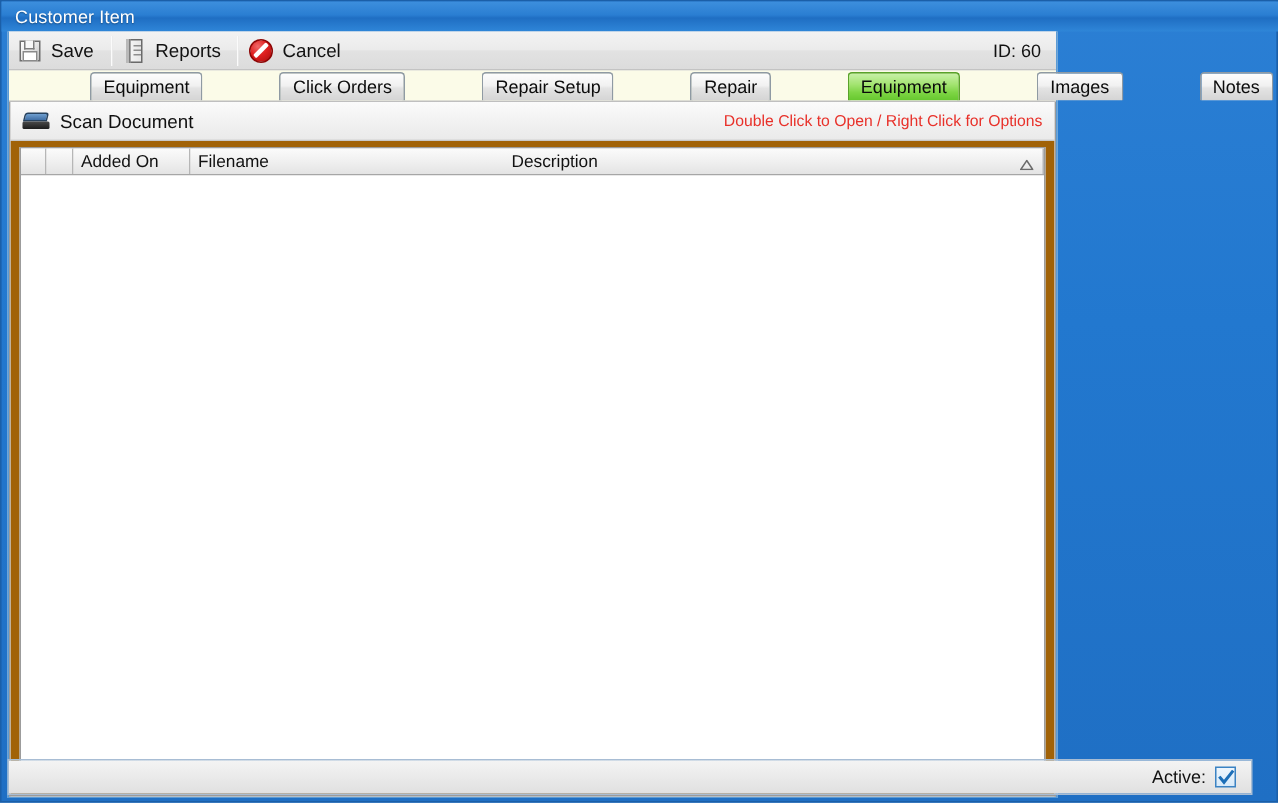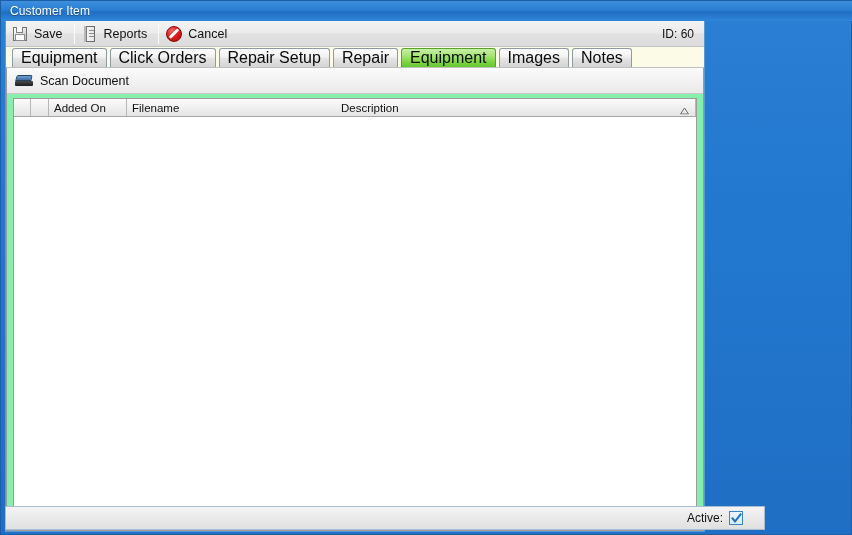"Equipment" .tab { font-size: 16px -> 12px; margin-left: none -> 48px }
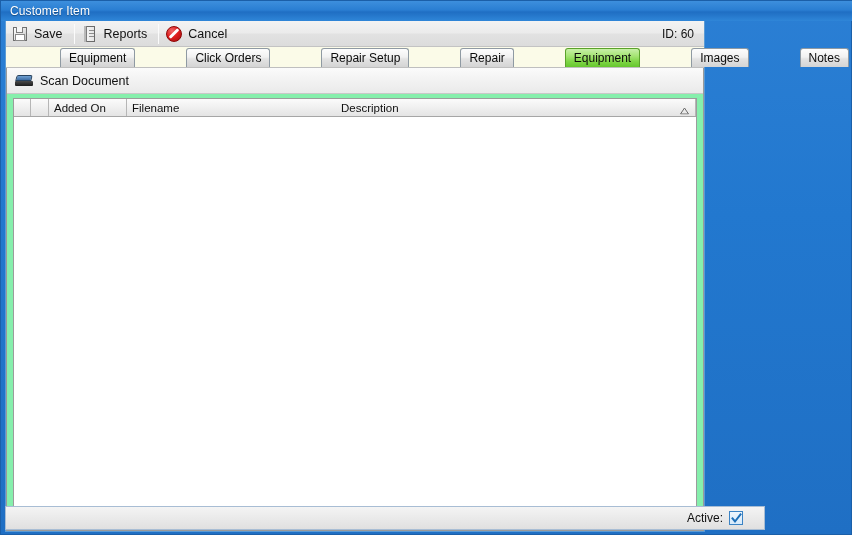"Double Click to Open /" div.ab-hint { html: none -> <div>Double Click to Open / Right Click for Options</div> }
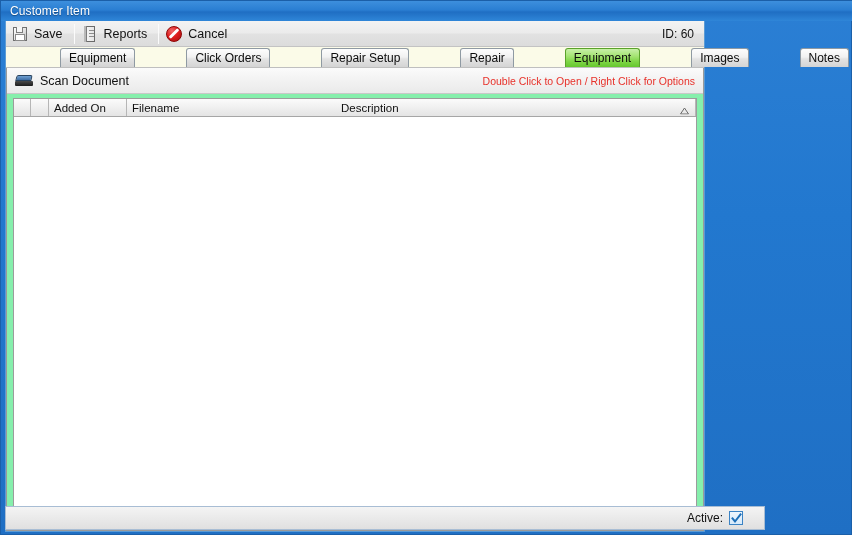"Added On" .gridwrap { background: #86efac -> #a16207 }
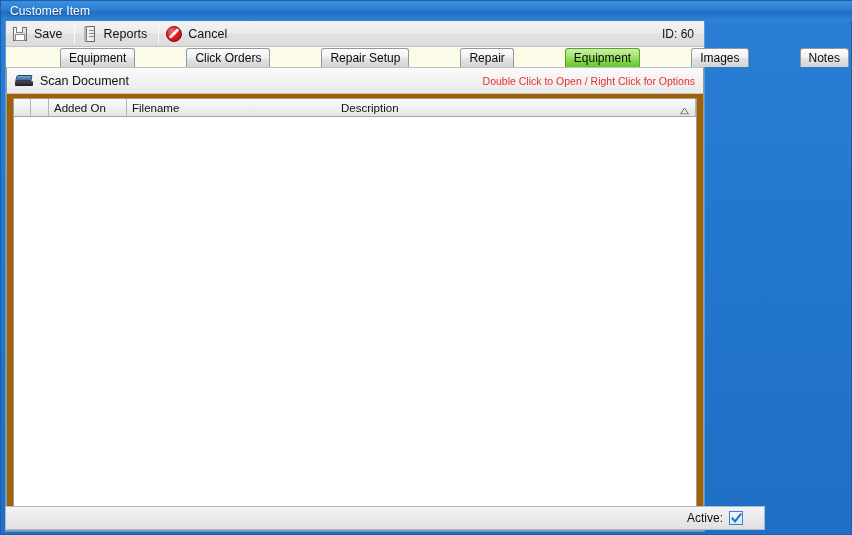"Active:" .statusbar { padding-right: 21px -> 10px; width: 760px -> 830px }
